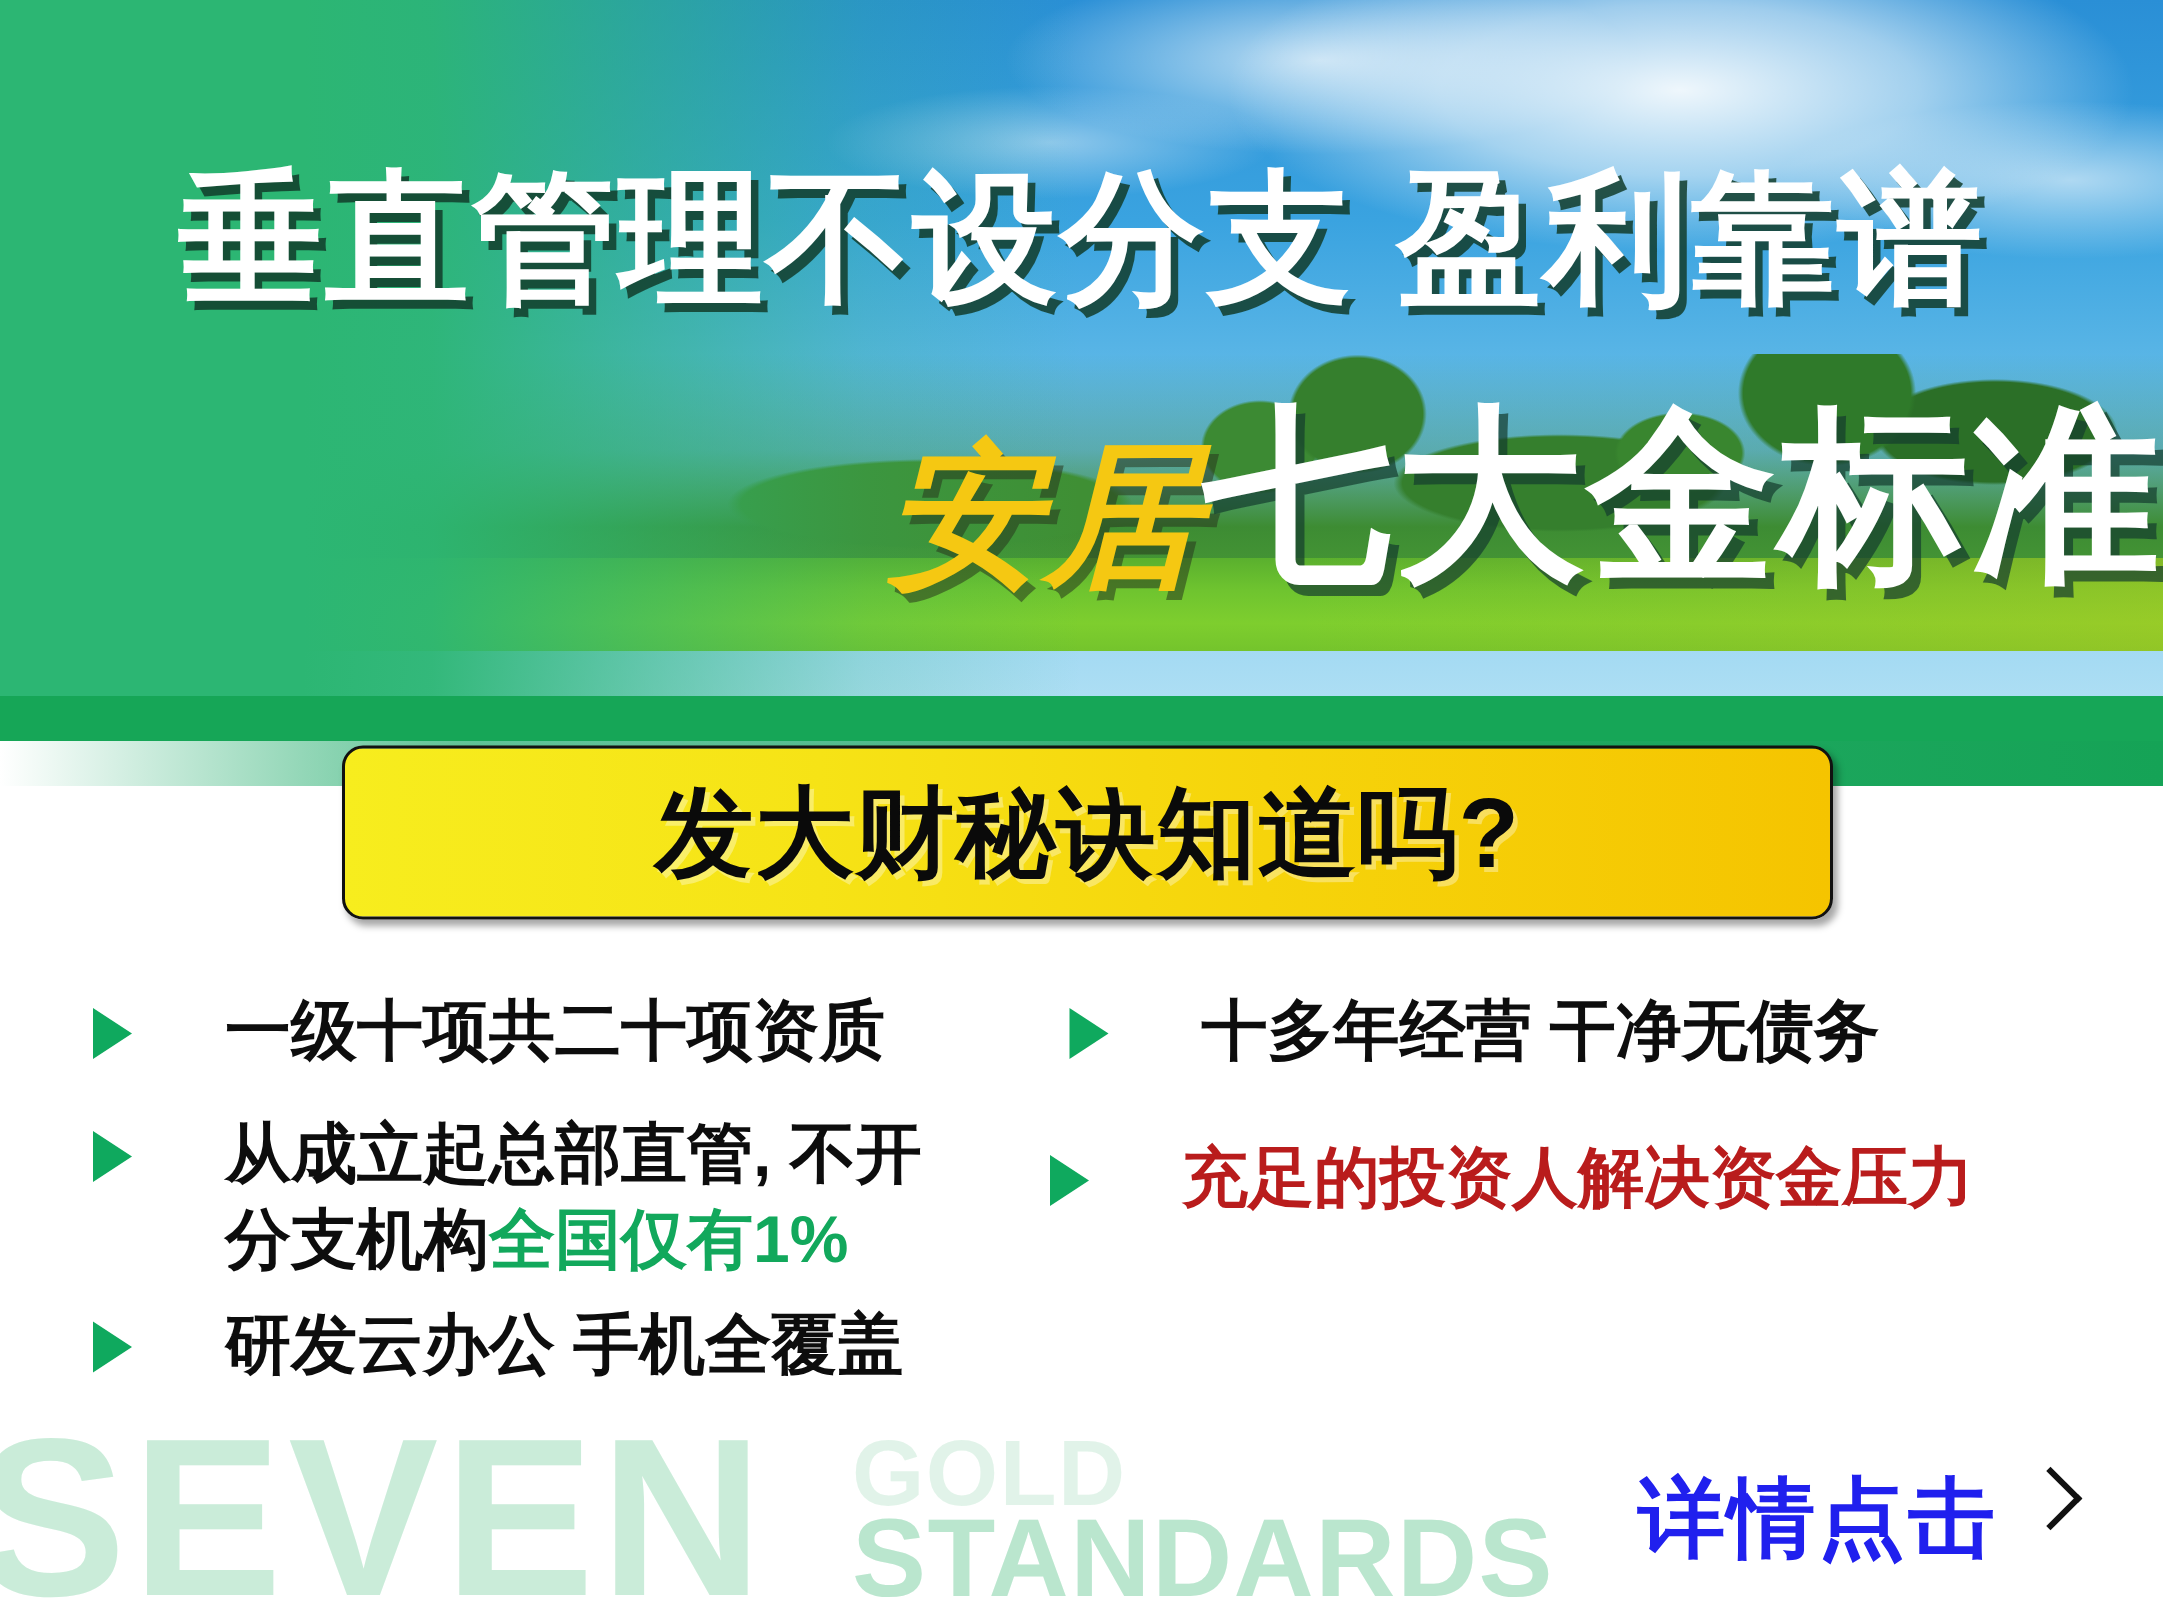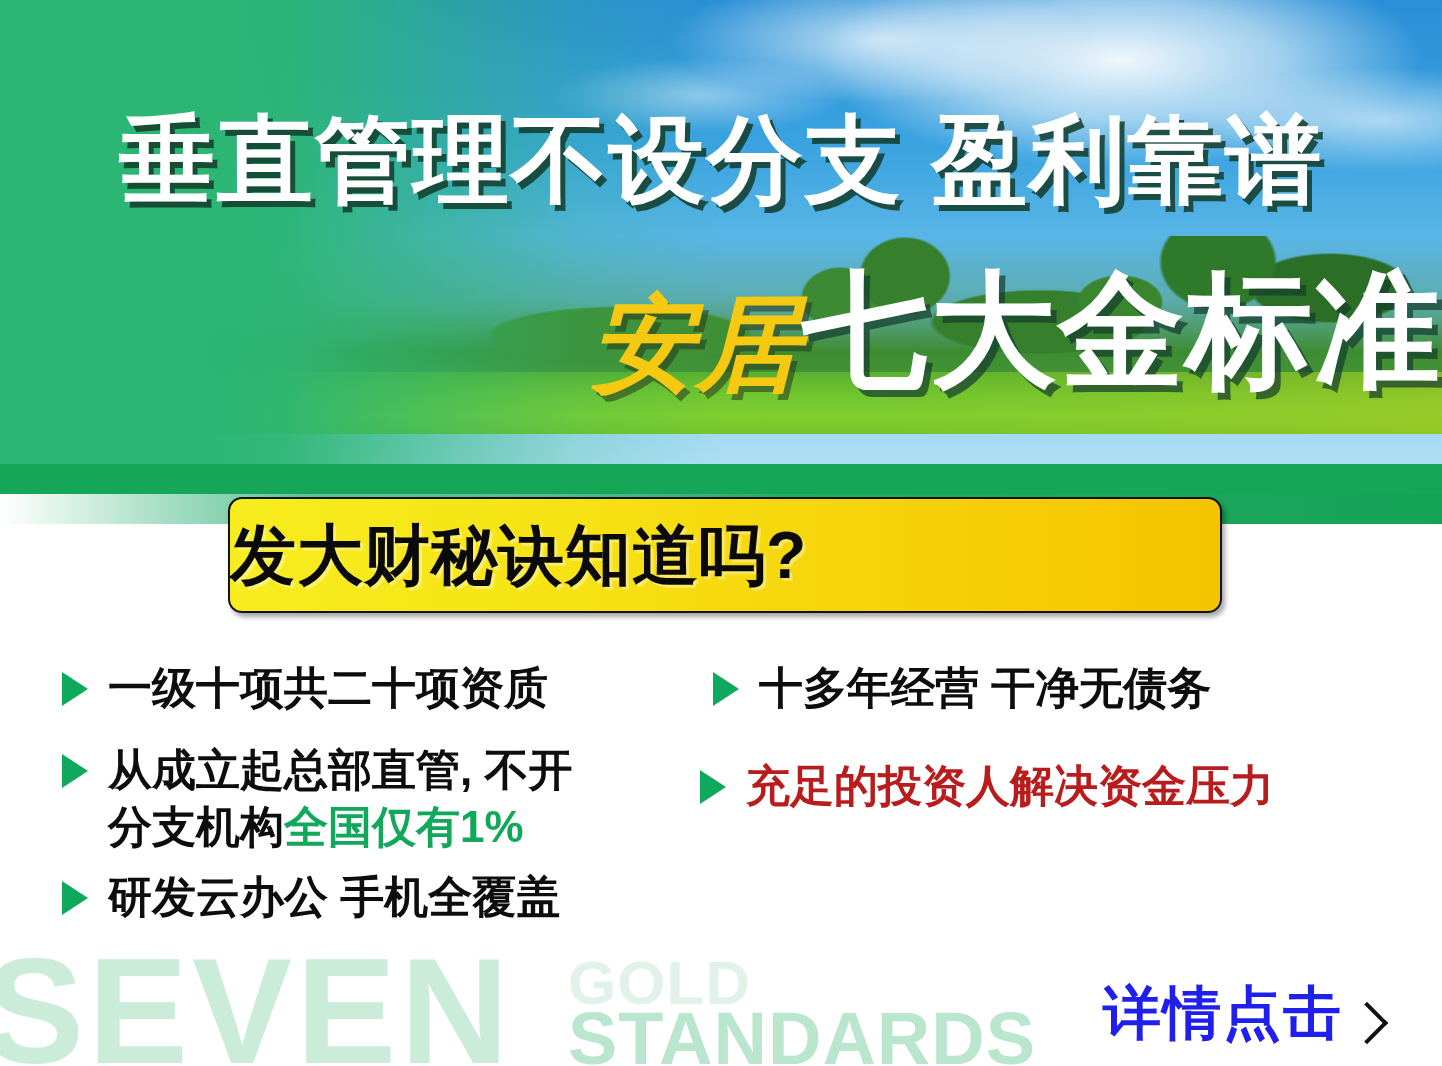"发大财秘诀知道吗?" .yellowbox { justify-content: flex-start -> center }
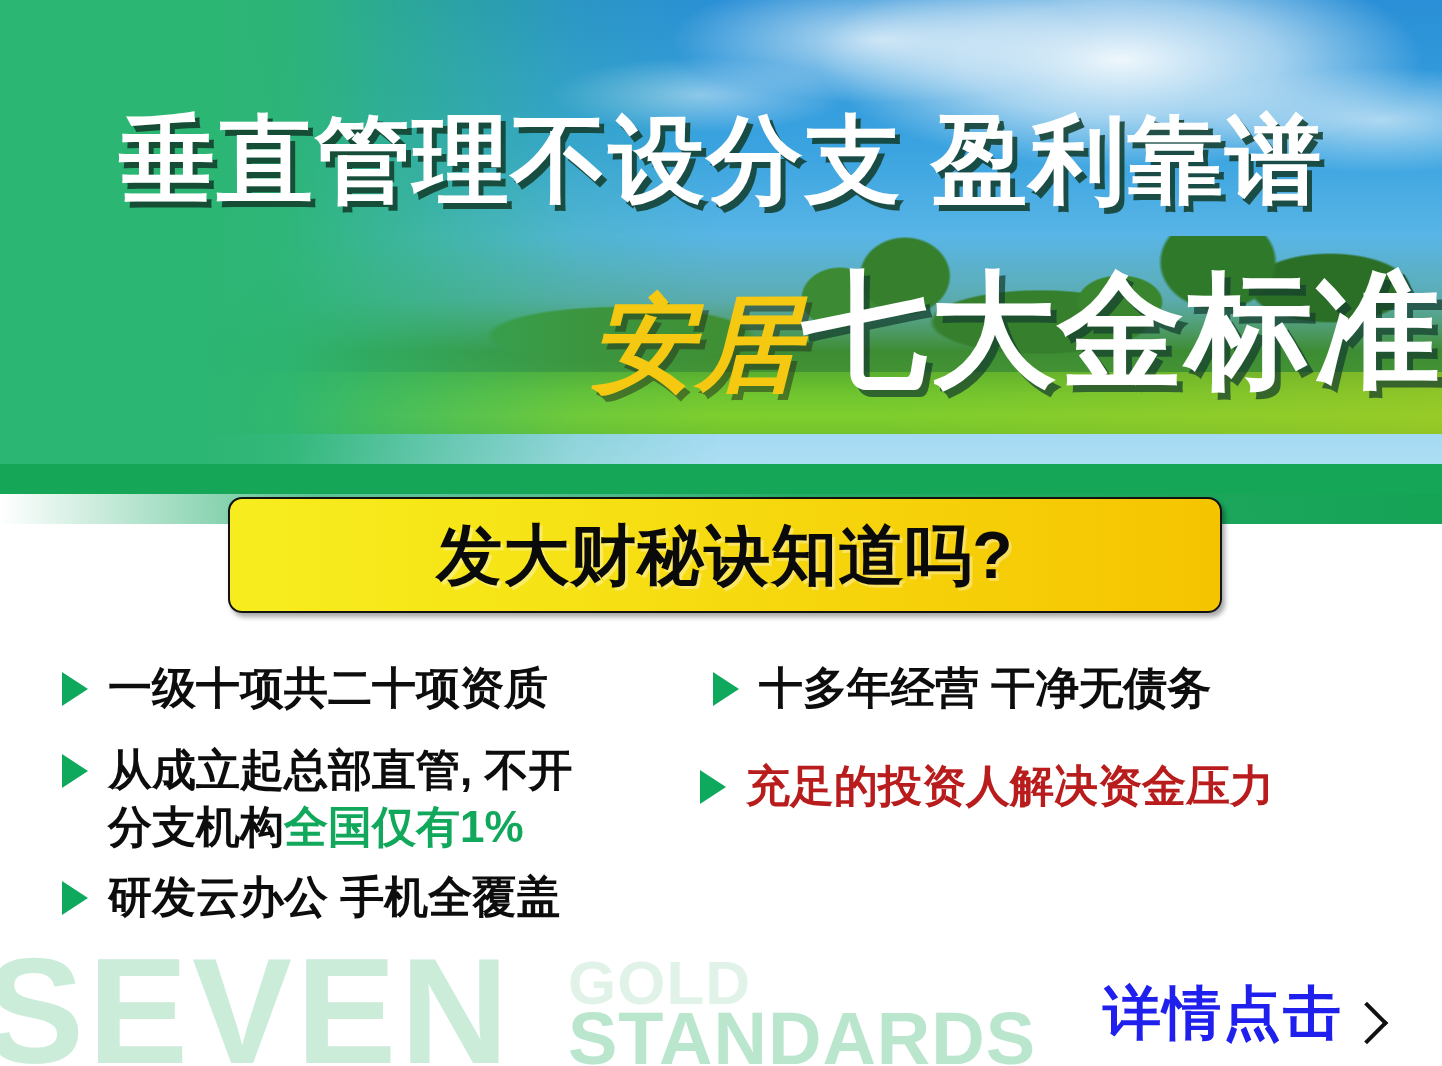"一级十项共二十项资质" .bullet { gap: none -> 42px }
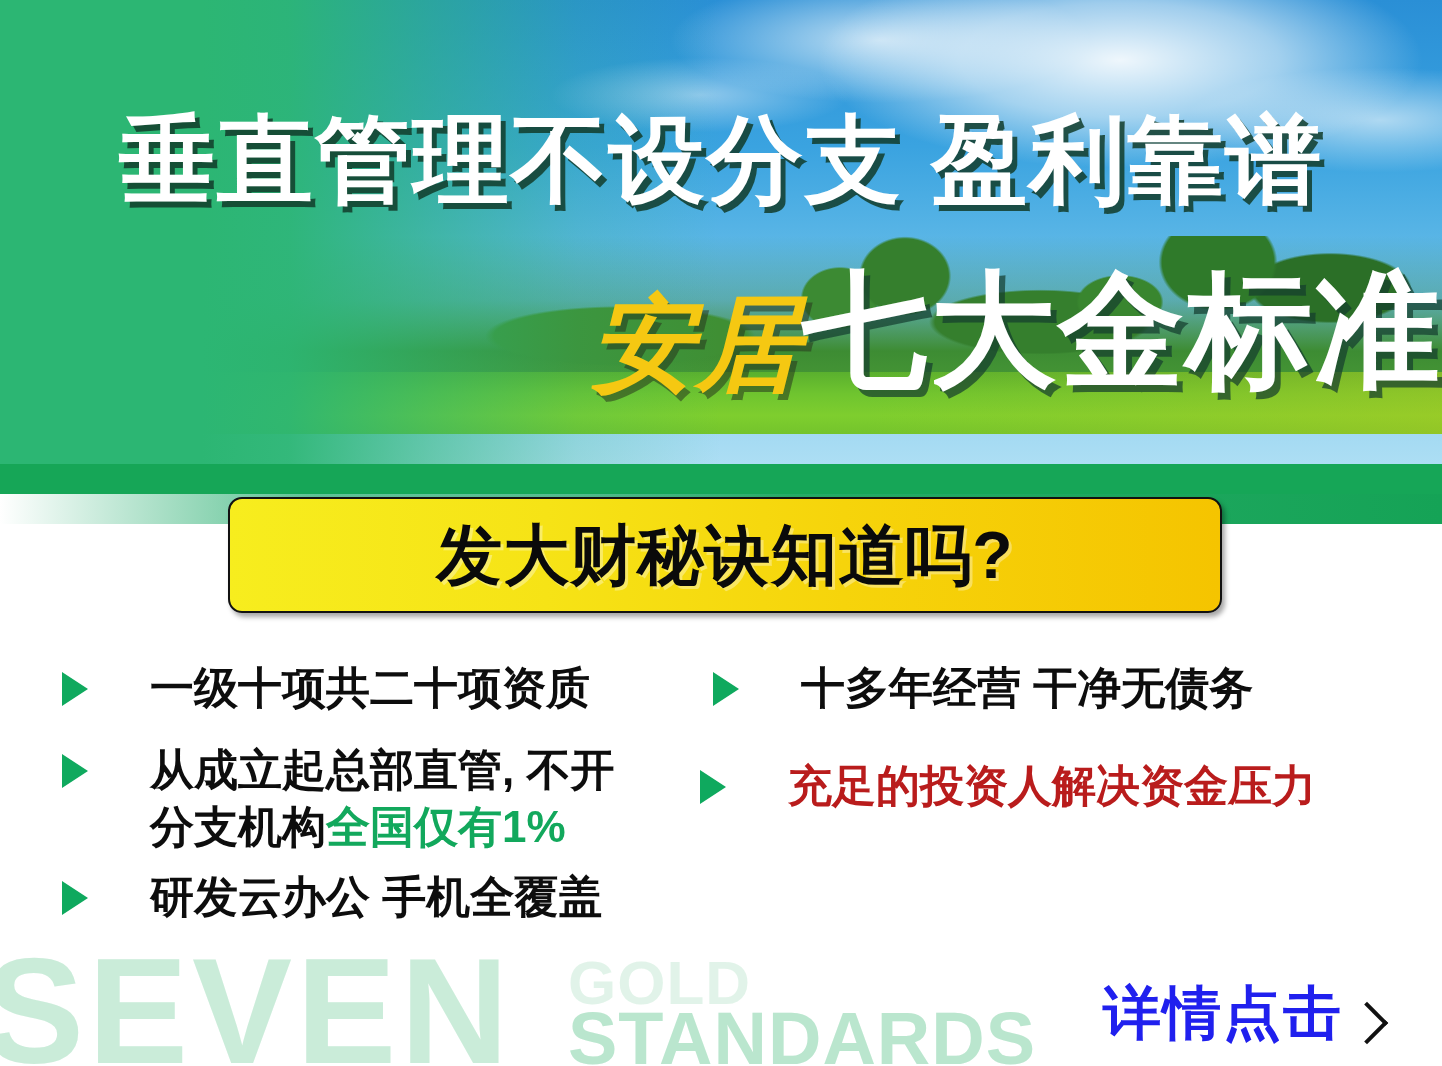"详情点击" .detail { align-items: flex-end -> flex-start; gap: 9px -> 20px }
